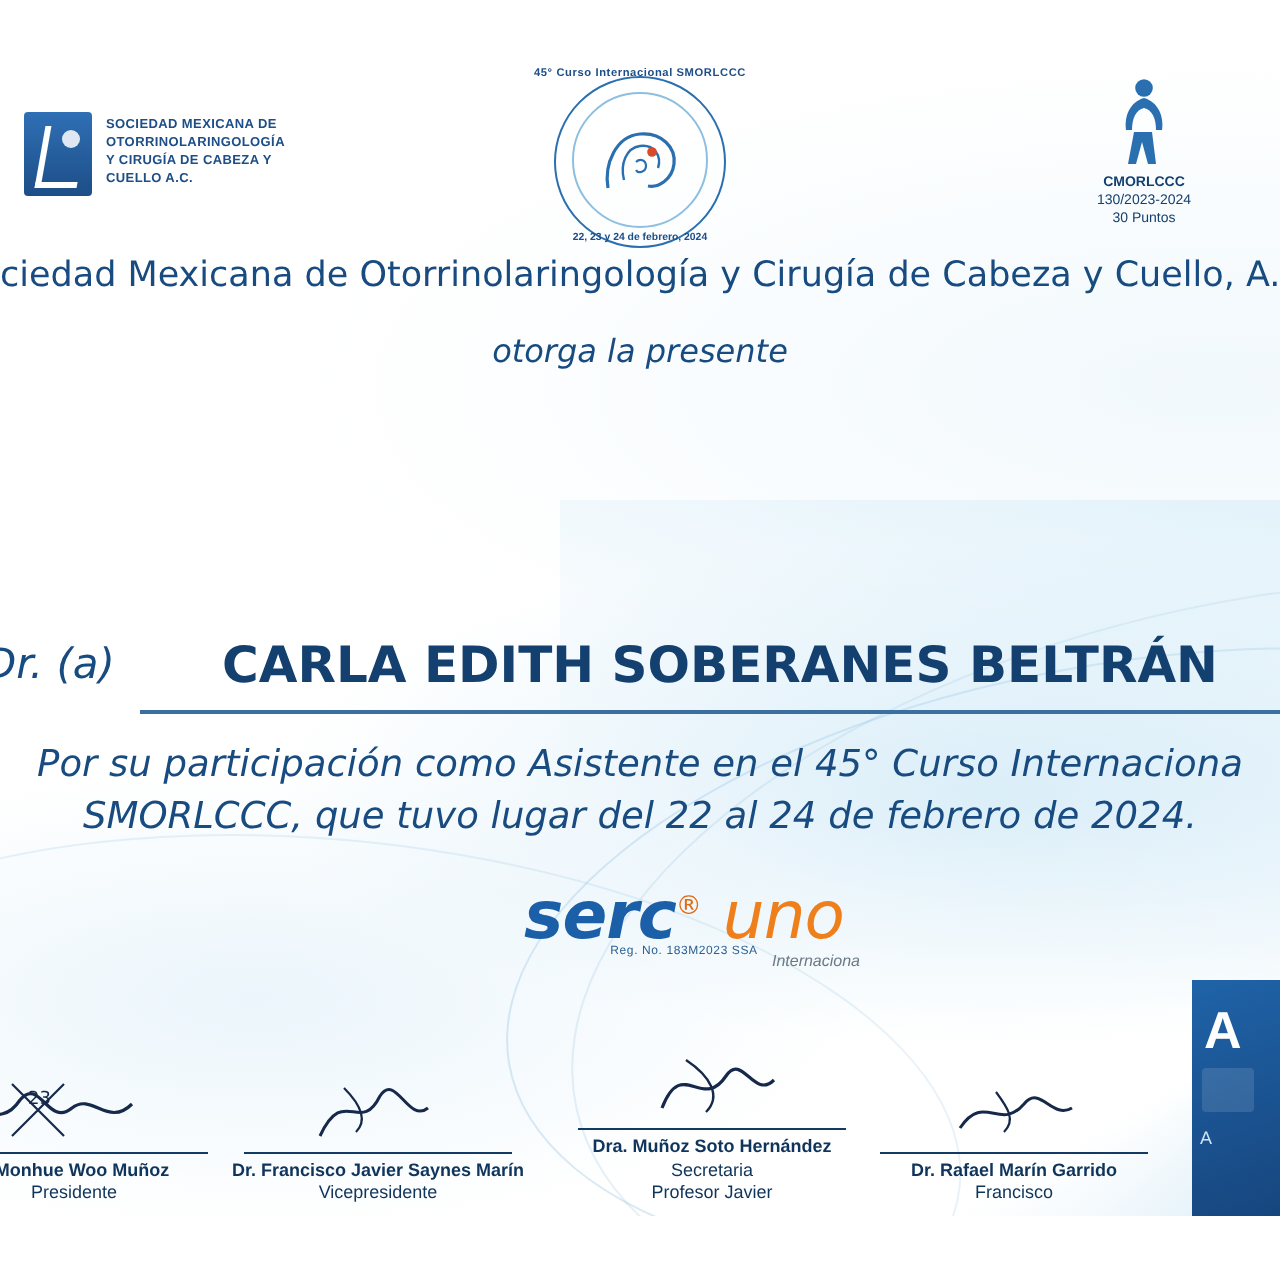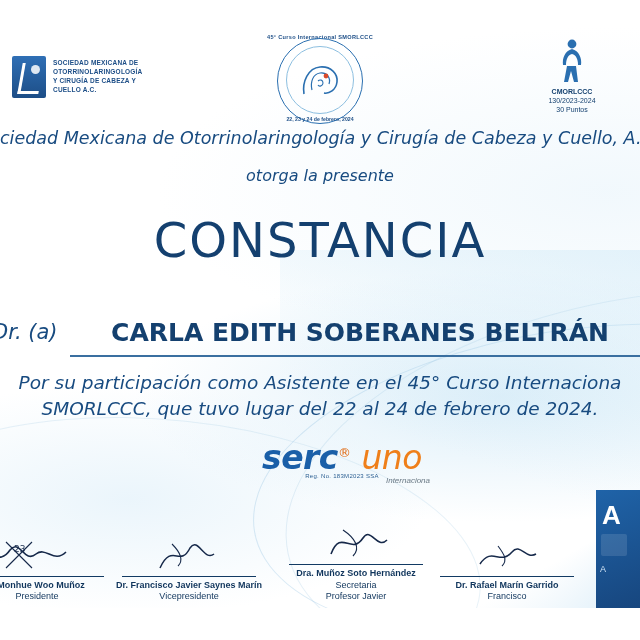"ciedad Mexicana de Otorrinolaringología" .line-org { font-style: italic -> none }
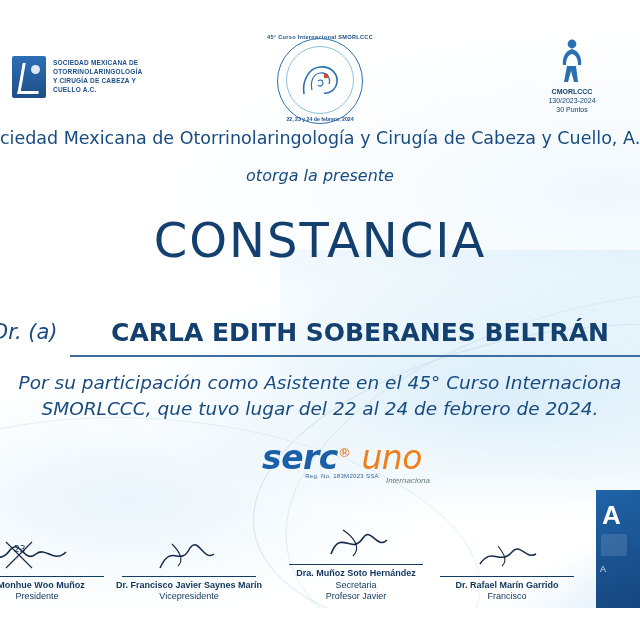"CONSTANCIA" div.title-constancia { html: <div>CONSTANCIA</div> -> none }
